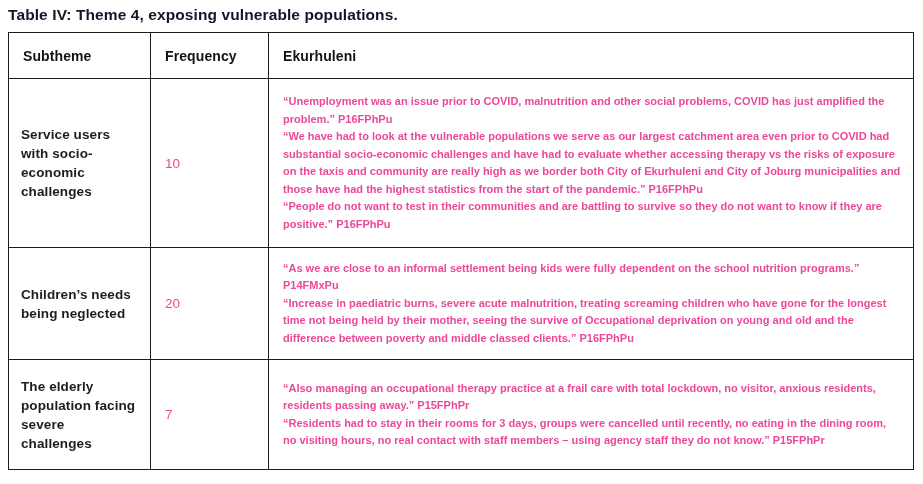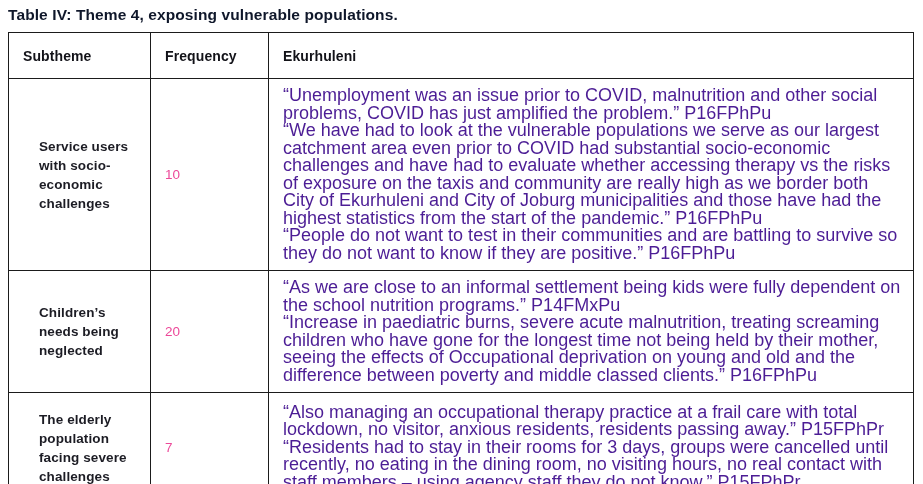"“Unemployment was an issue prior" td.quotation { color: #4c1d95 -> #ec4899; font-size: 18px -> 11px; font-weight: none -> bold }
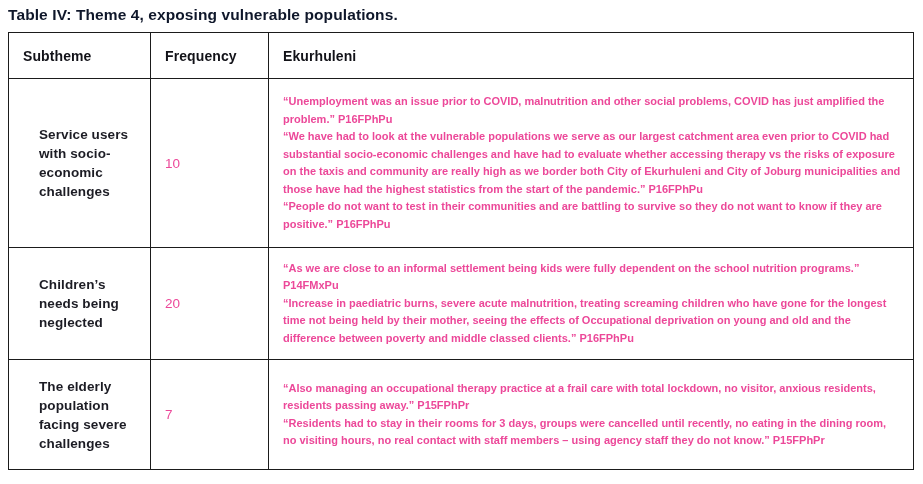"Service users with socio-economic" td.subtheme { padding: 0 12px 0 30px -> 0 12px 0 12px }
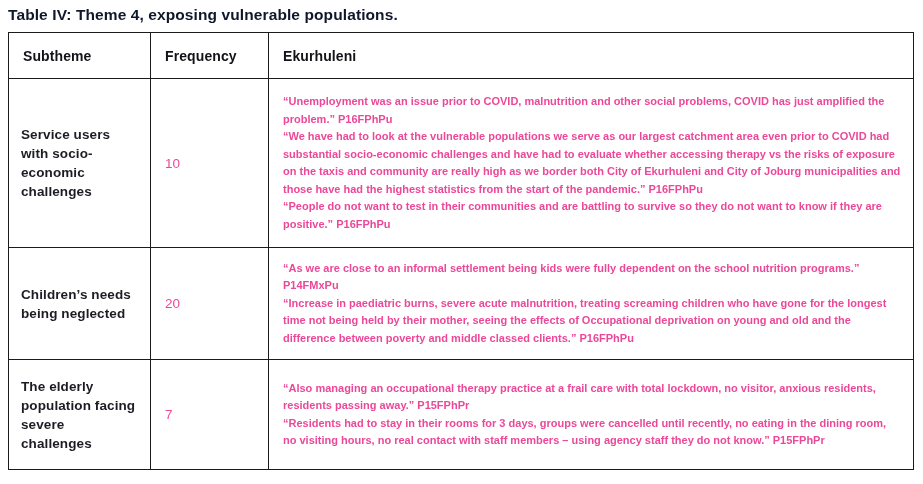"“Increase in paediatric burns, severe" span.quote { text: effects -> survive }
